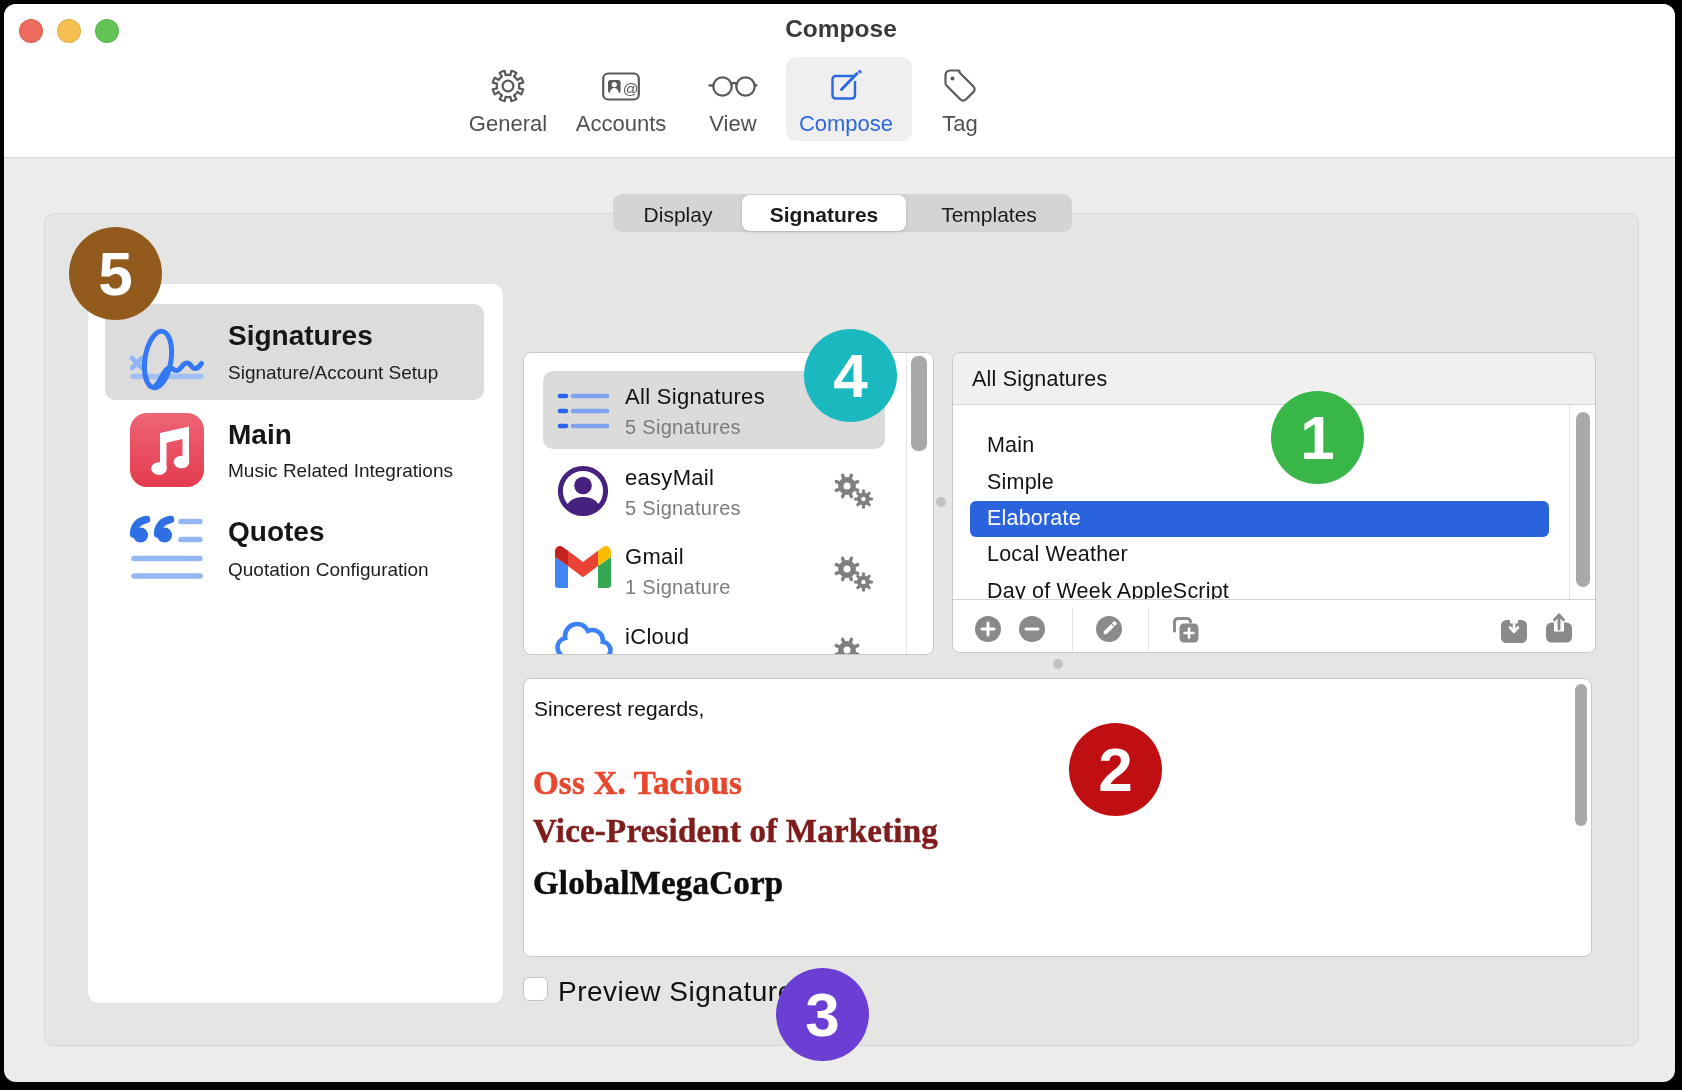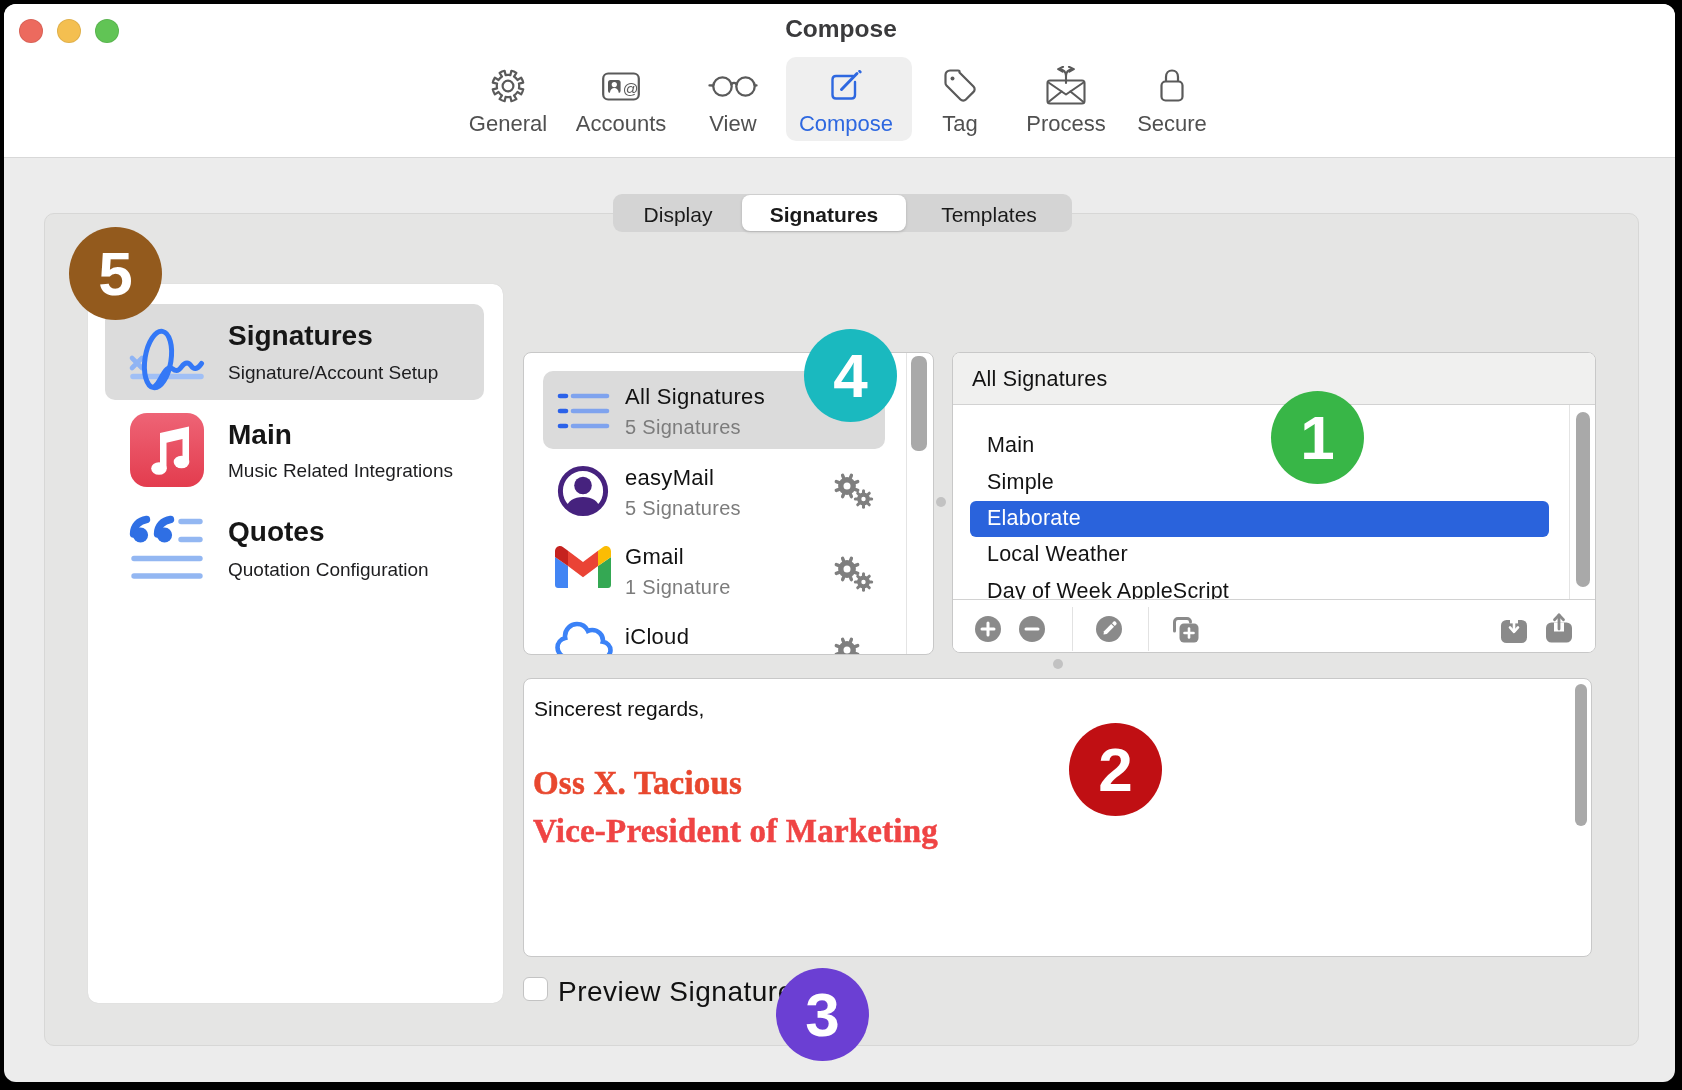"Process" div.abs { html: <div> <div> <svg> <rect></rect> <path></path> <path></path> <path></path> <path></path> <path></path> </svg> </div> <div>Process</div> </div> -> none }
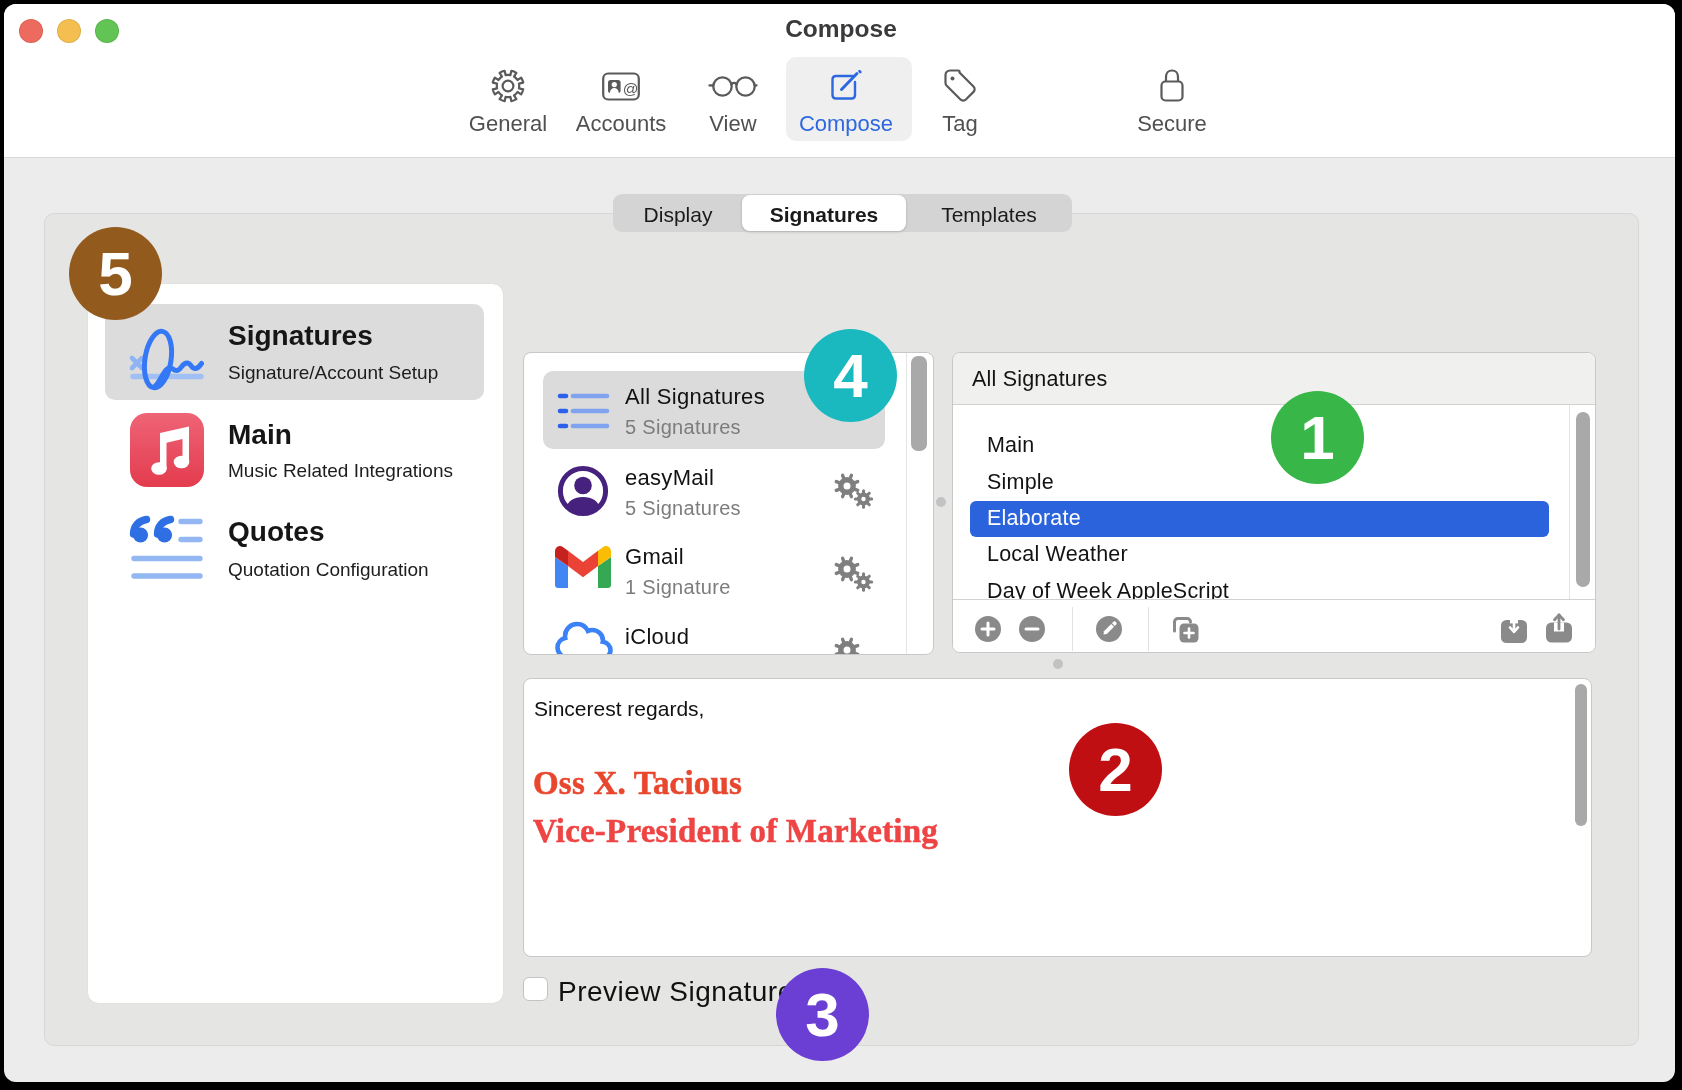"Secure" div.abs { html: <div> <div> <svg> <rect></rect> <path></path> </svg> </div> <div>Secure</div> </div> -> none }
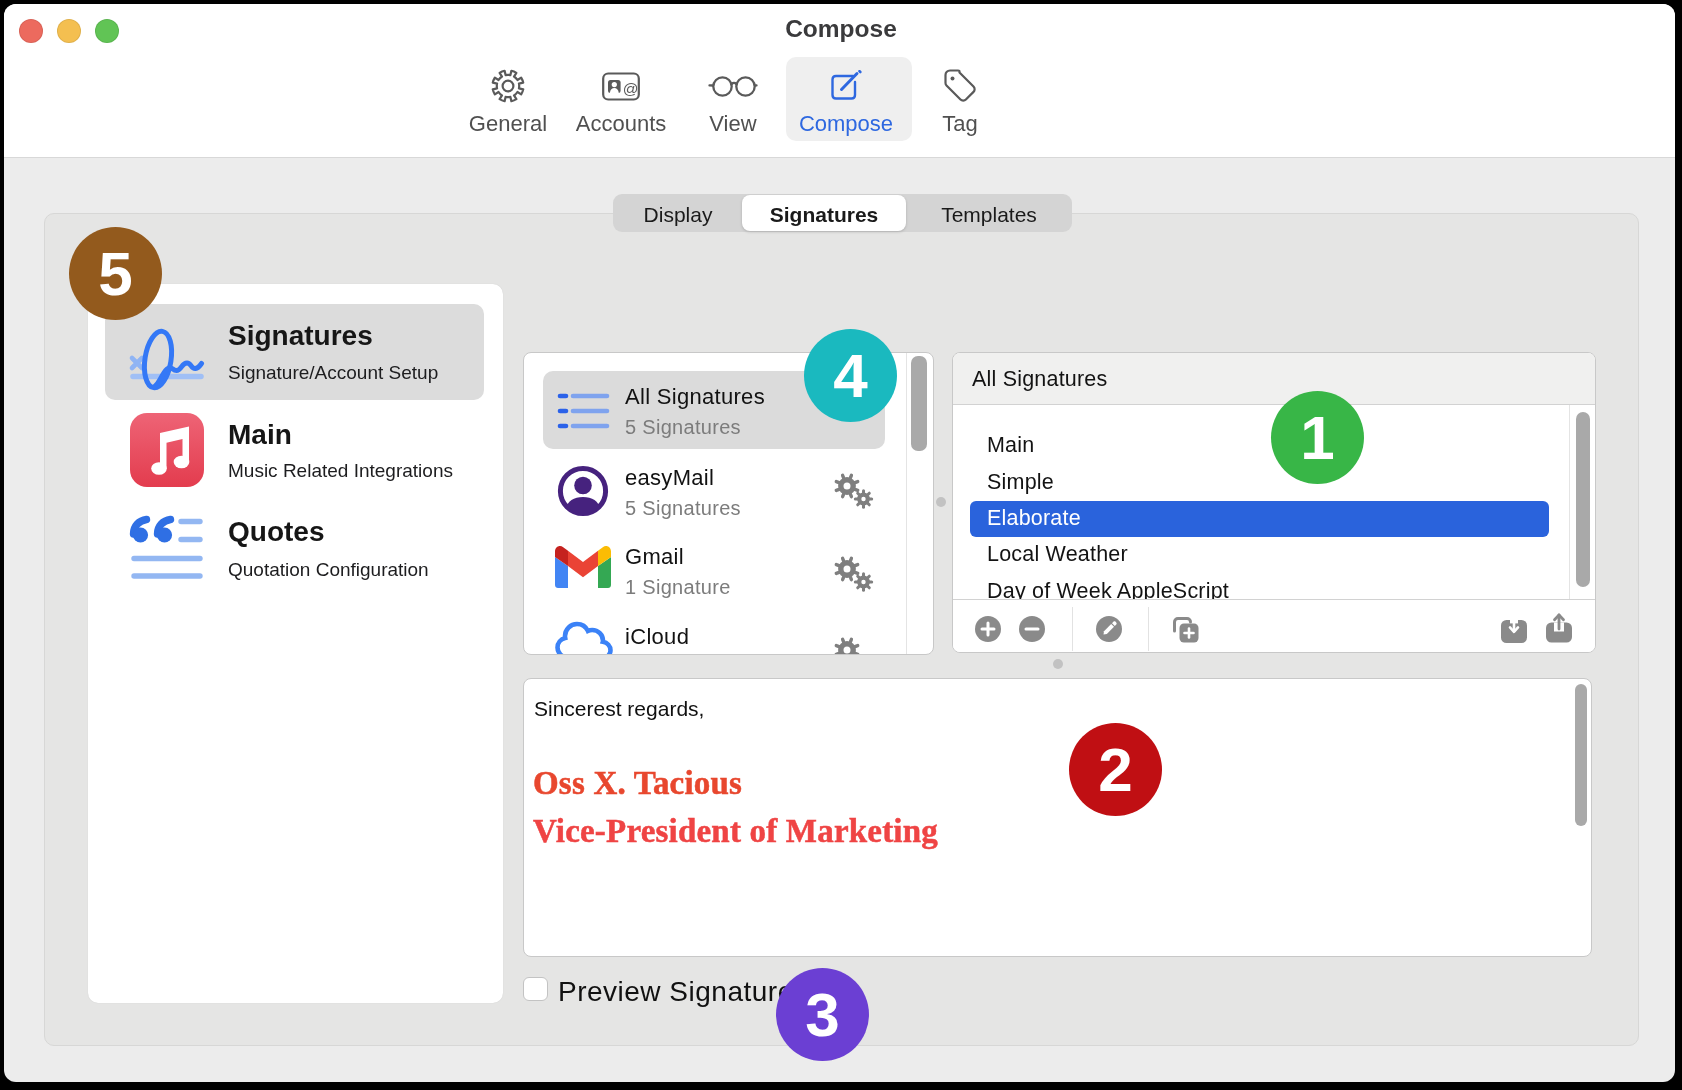"Vice-President of Marketing" div.abs { color: #ef4444 -> #7f1d1d }
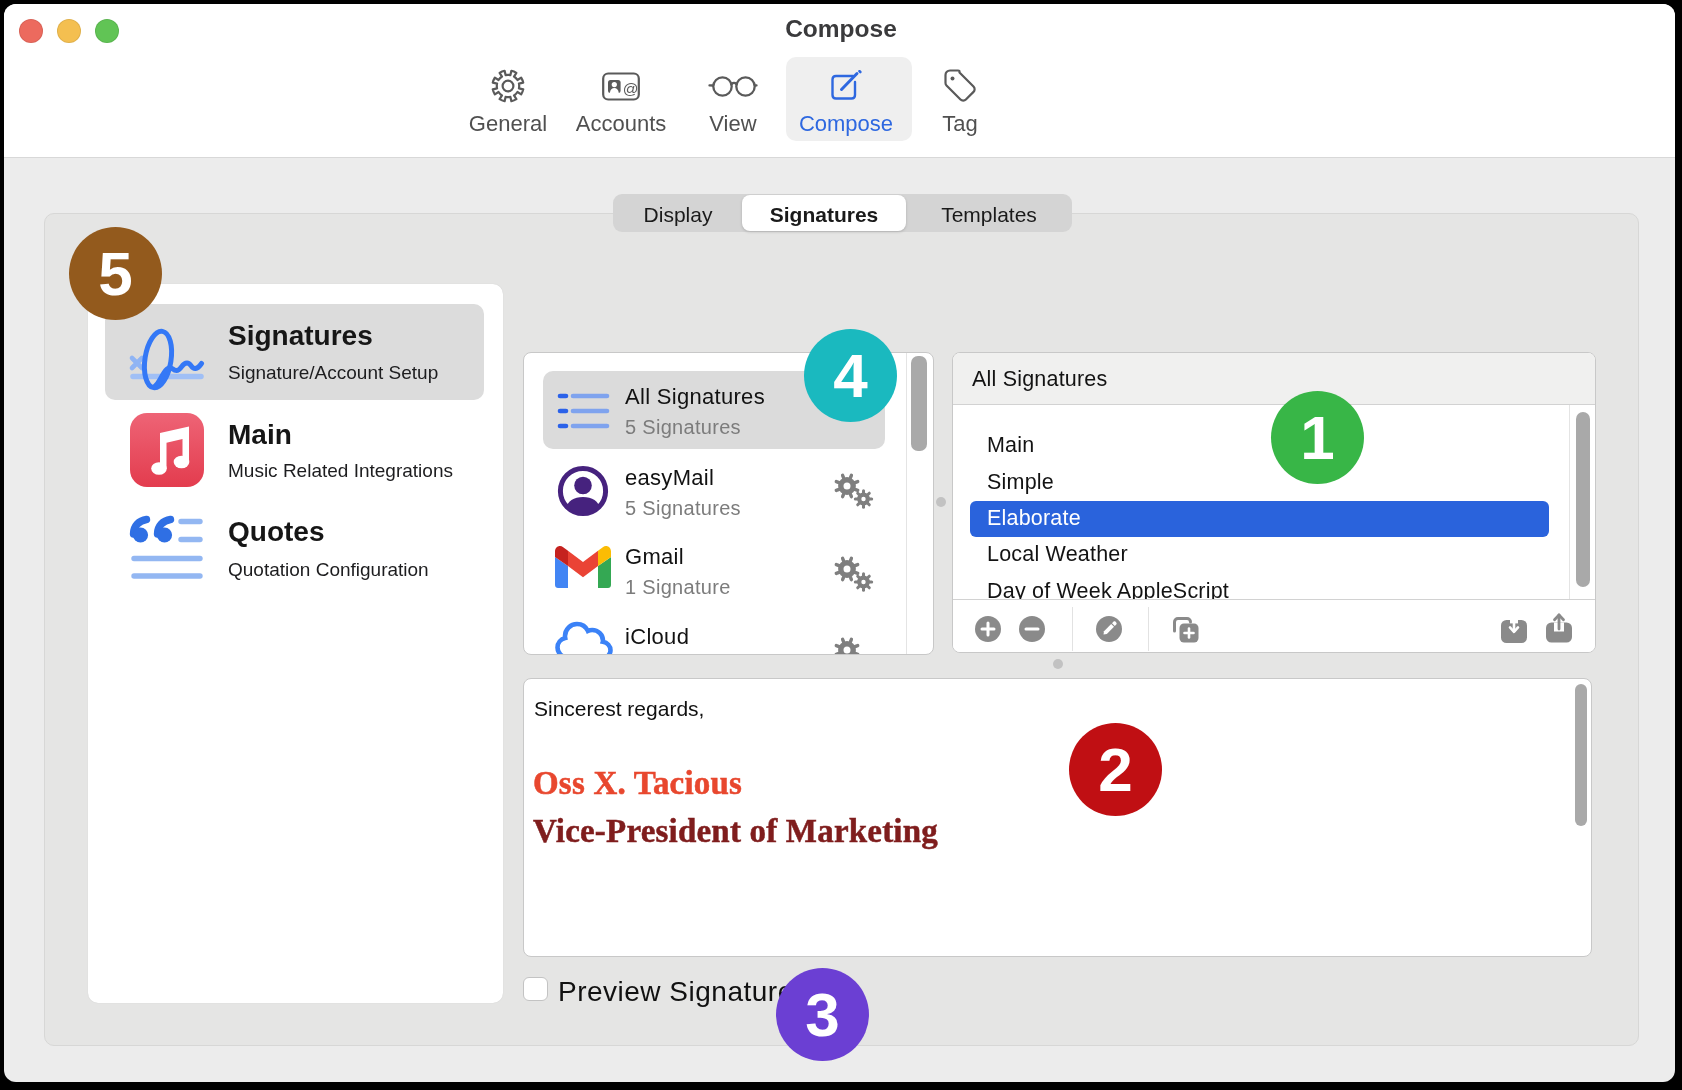"GlobalMegaCorp" div.abs { html: none -> <div>GlobalMegaCorp</div> }
